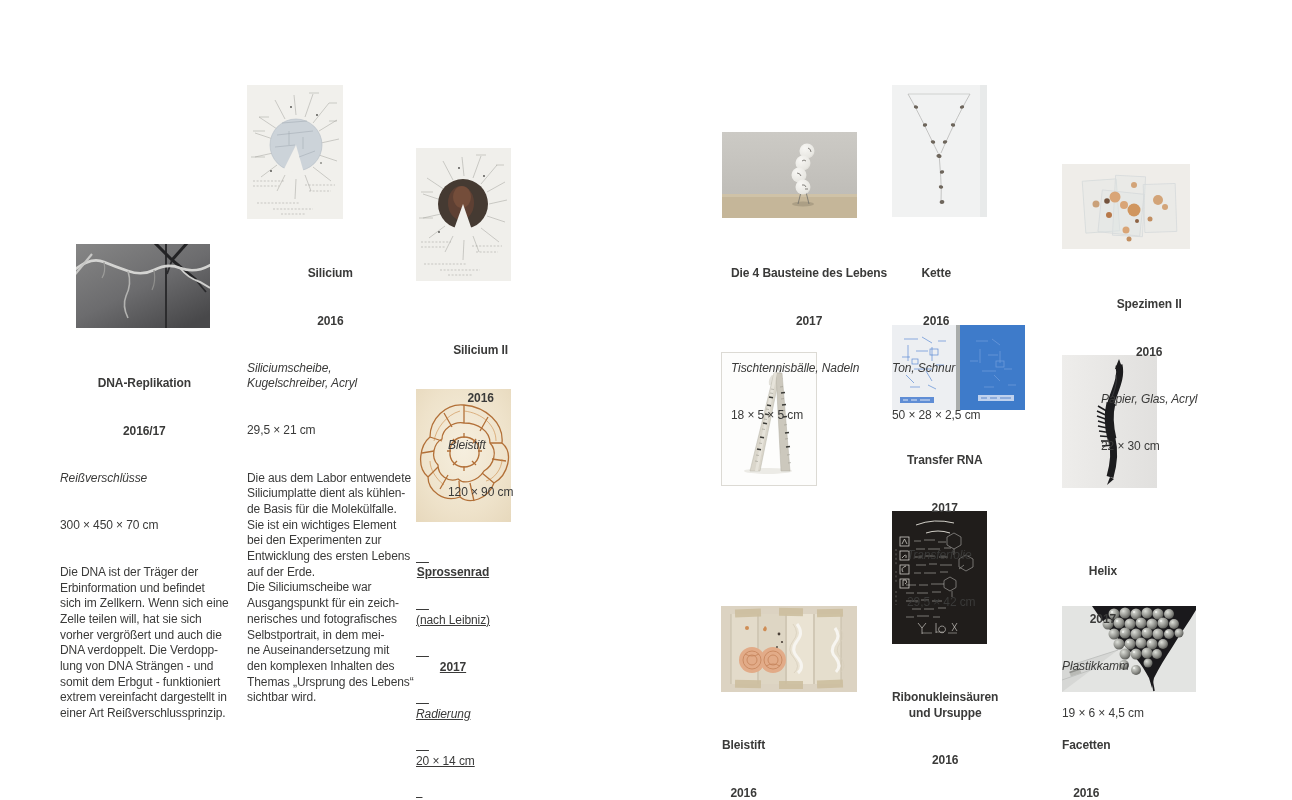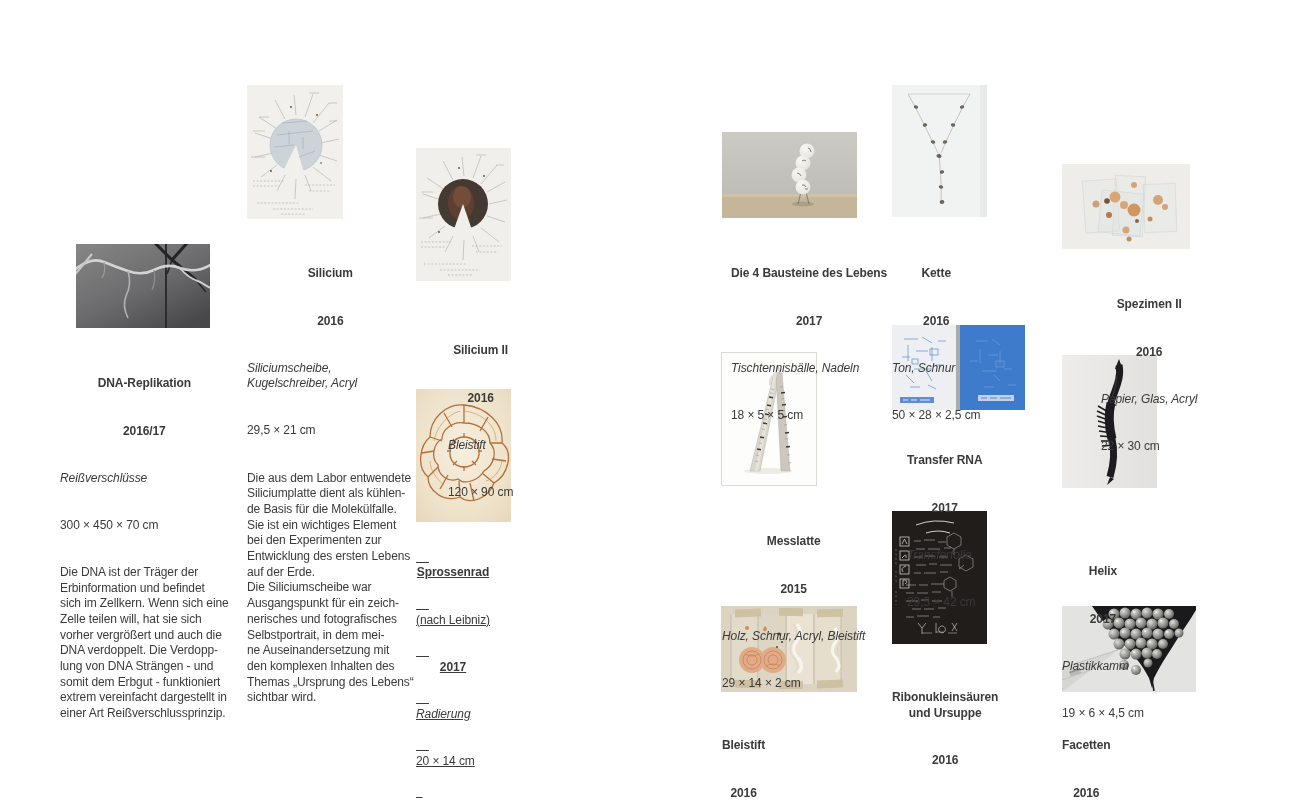"Messlatte" div.caption { html: <div> <div>Messlatte</div> <div>2015</div> <div>Holz, Schnur, Acryl, Bleistift</div> <div>29 × 14 × 2 cm</div> </div> -> none }
